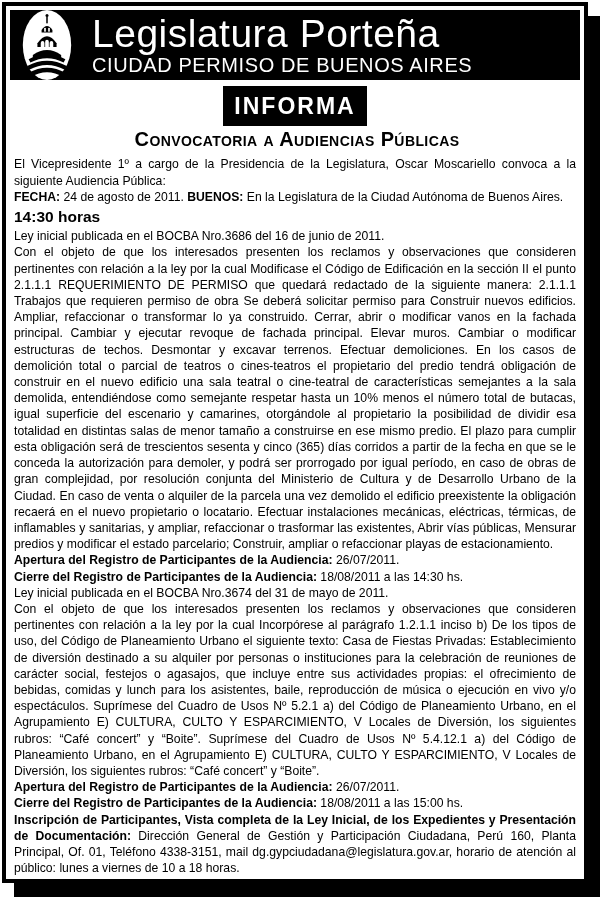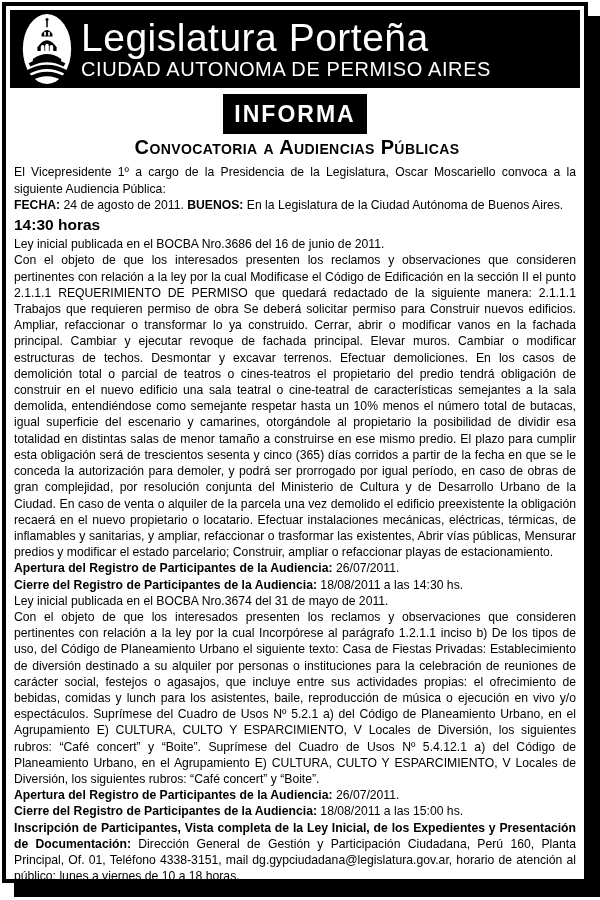"Legislatura Porteña" .header { gap: 9px -> 20px; height: 78px -> 70px }
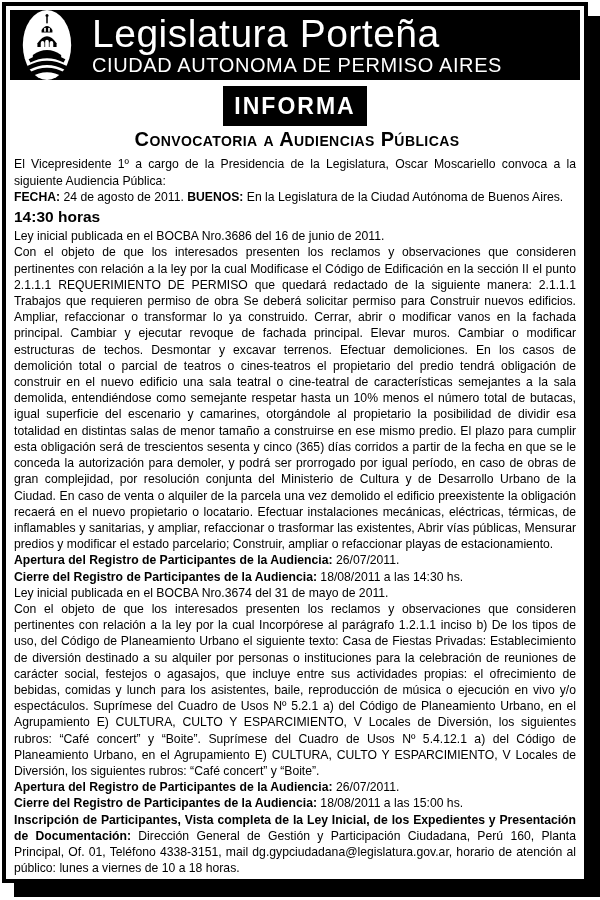"CIUDAD AUTONOMA DE PERMISO AIRES" div.org-subtitle { text: AUTONOMA DE PERMISO -> PERMISO DE BUENOS }
